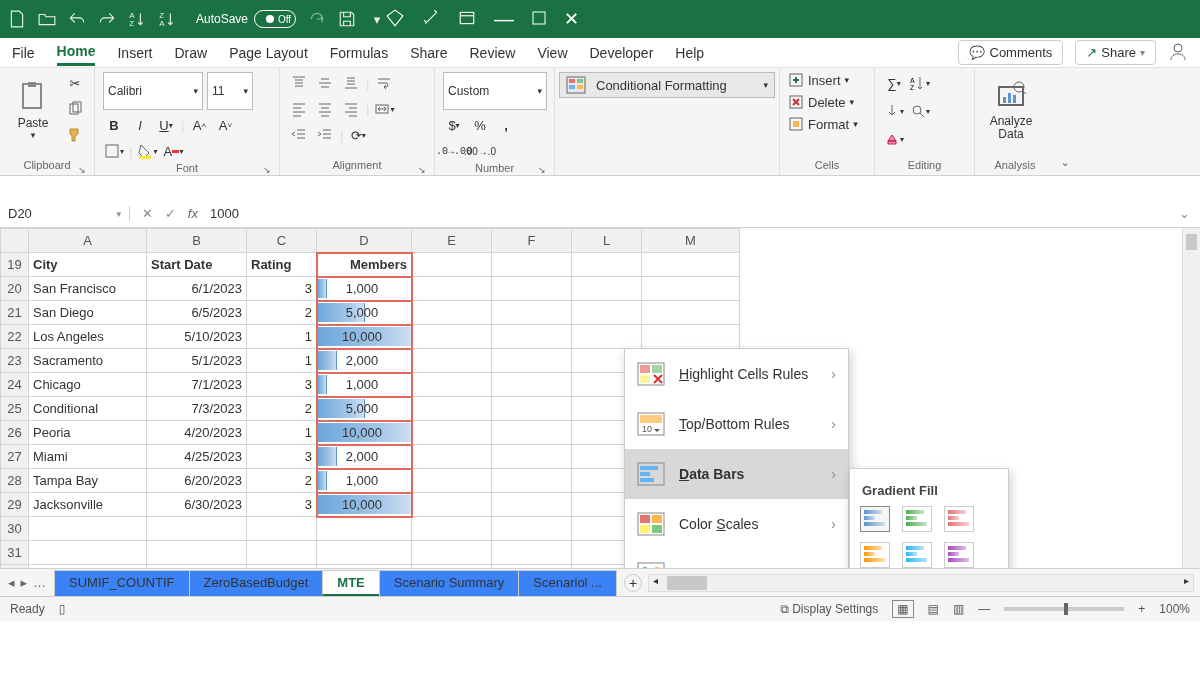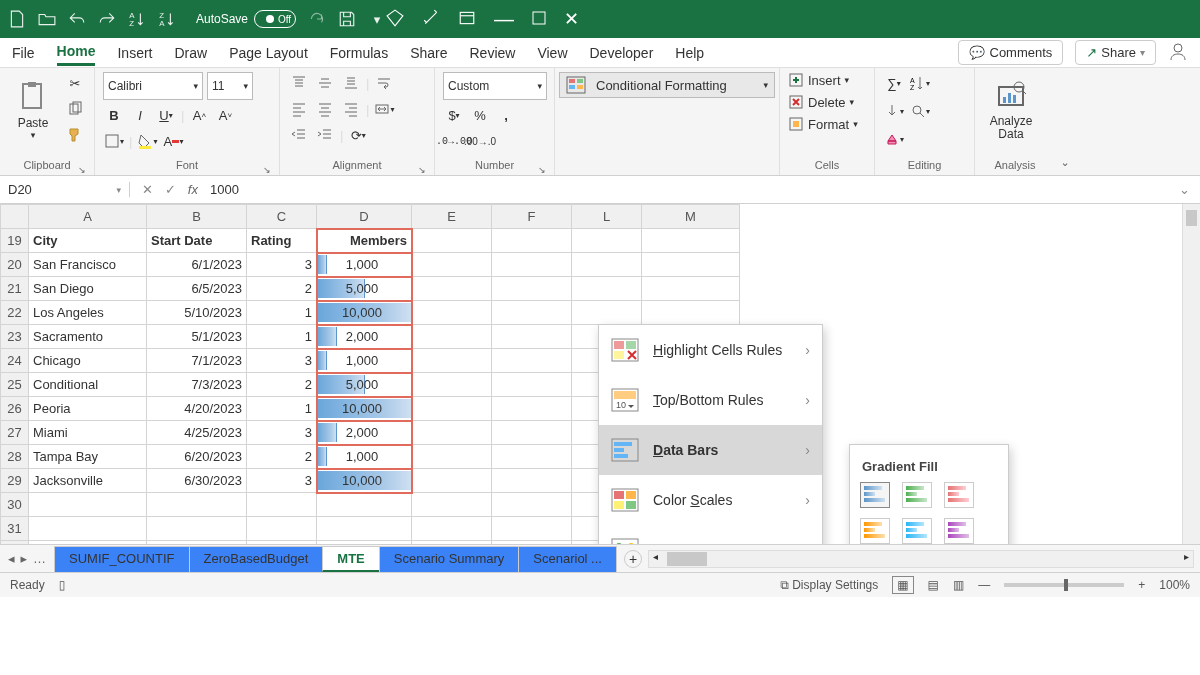"Calibri" .combo { height: 28px -> 38px }
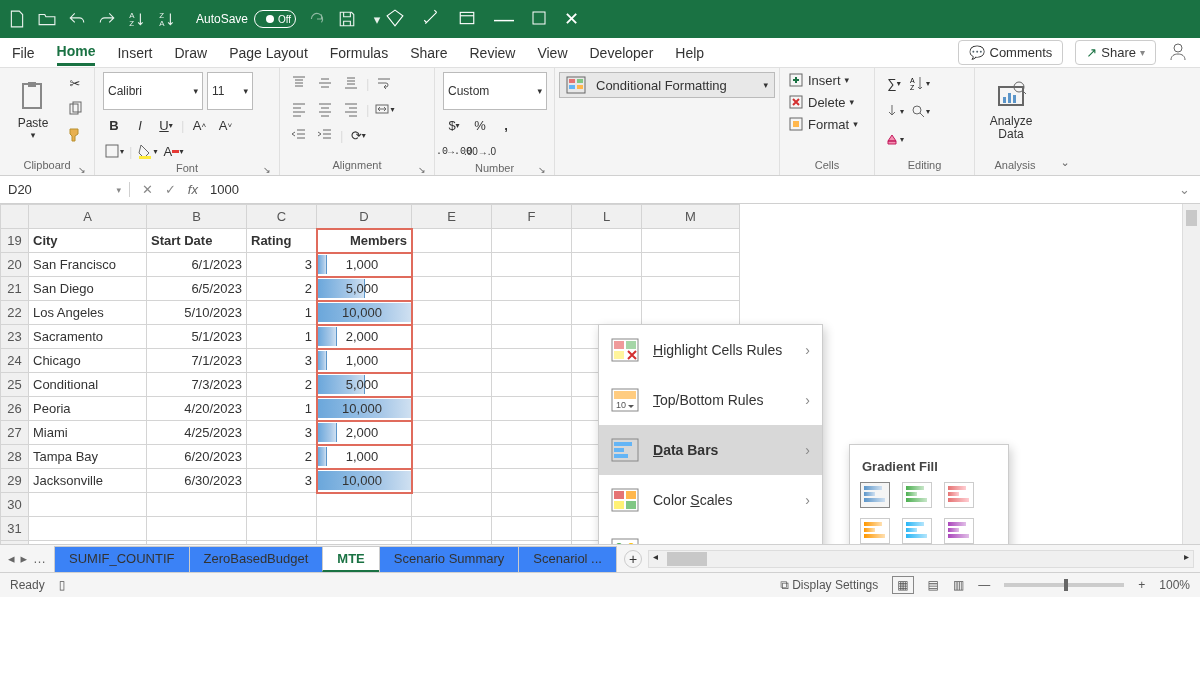"D20" .namebox-row { margin-top: none -> 24px }
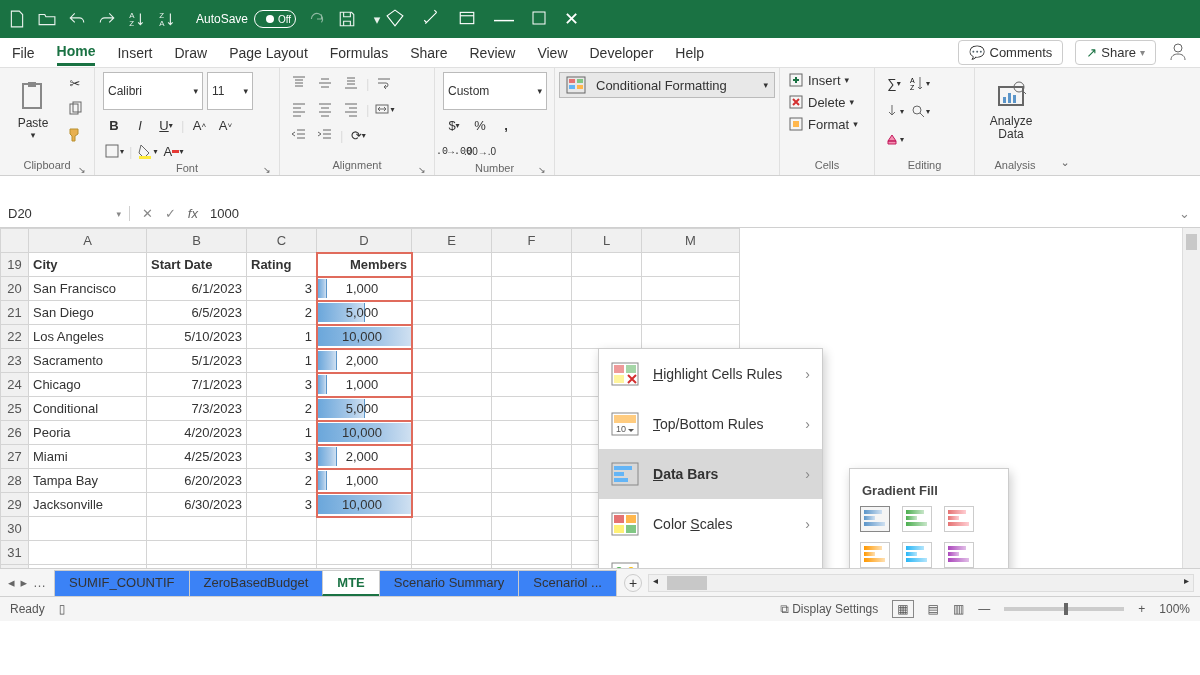"Highlight Cells Rules" .cf-menu { left: 598px -> 624px }
